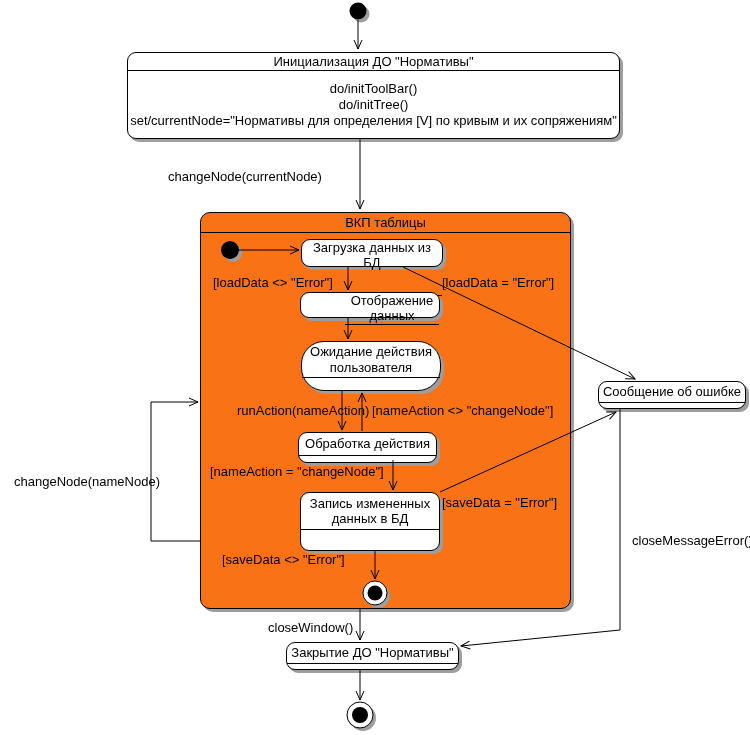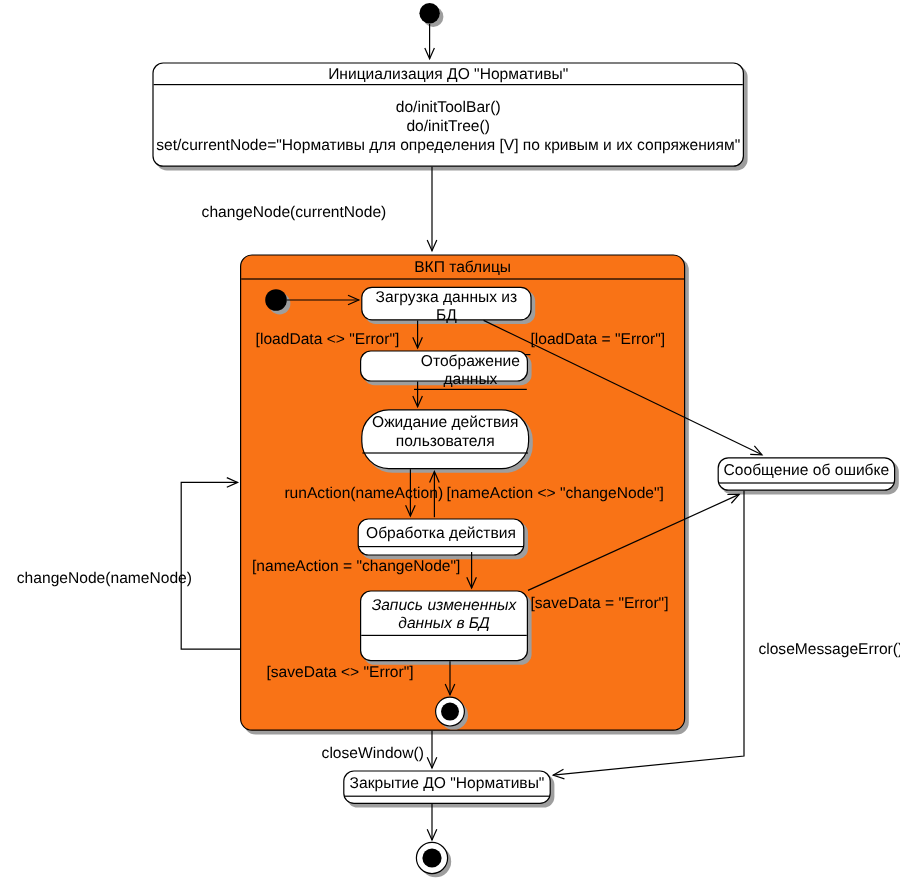"Запись измененных данных в БД" div.state { font-style: italic -> none }
